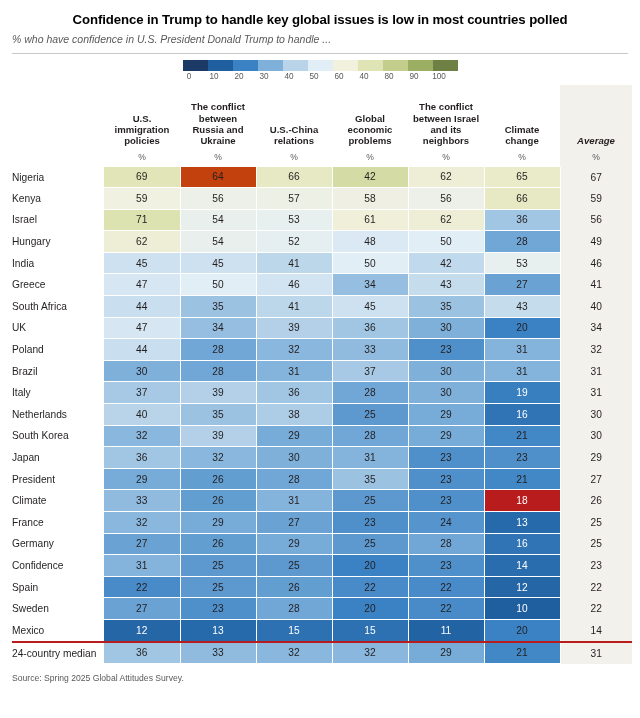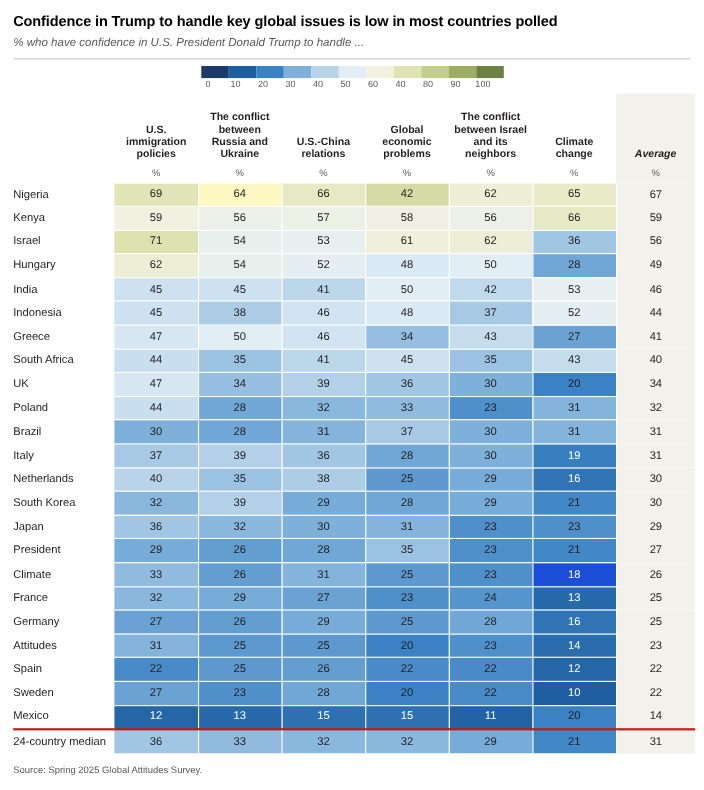"Confidence in Trump to handle" .title { text-align: none -> center }
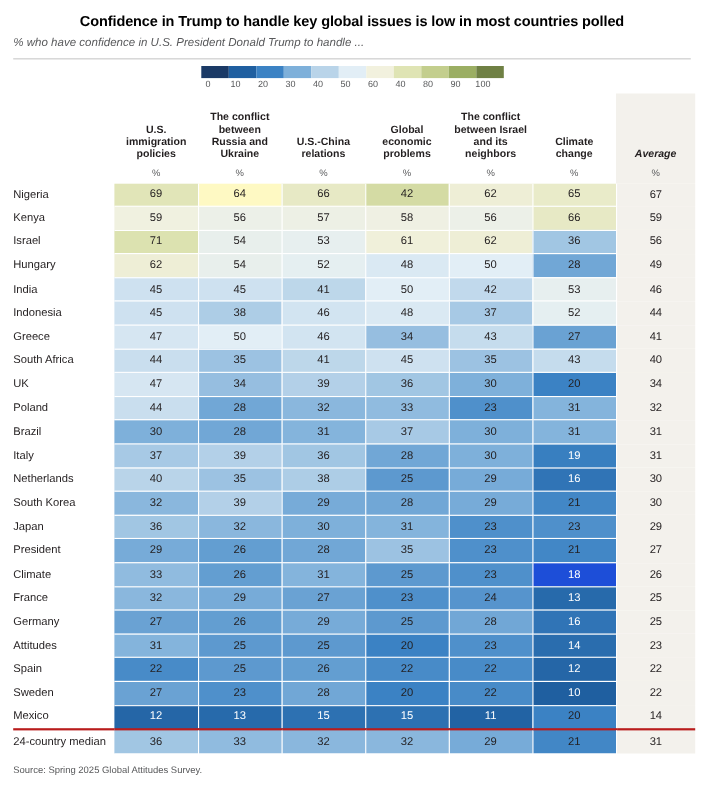"64" td.cell { background: #fef9c3 -> #c2410c }
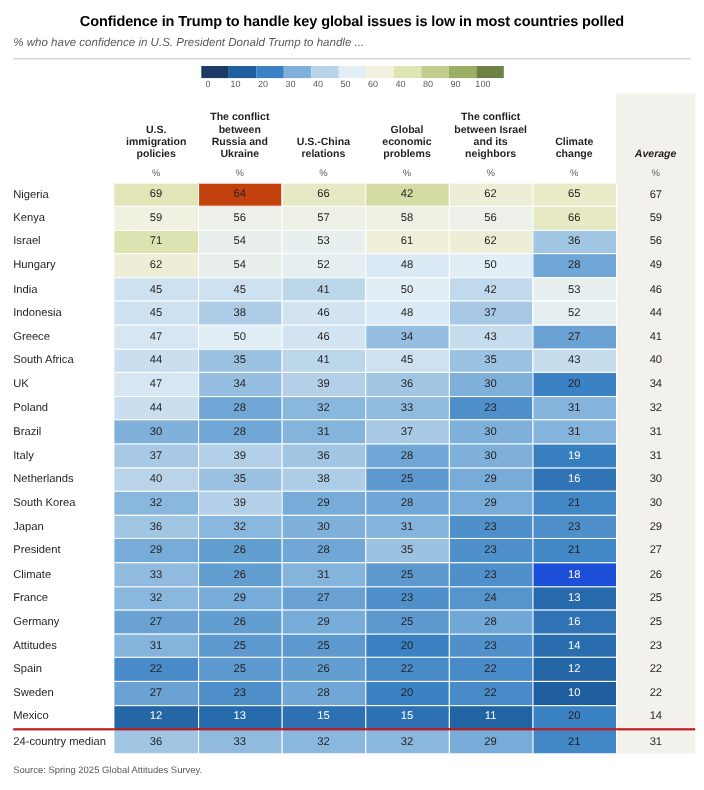"Indonesia" tr { html: <tr> <td>Indonesia</td> <td>45</td> <td>38</td> <td>46</td> <td>48</td> <td>37</td> <td>52</td> <td>44</td> </tr> -> none }
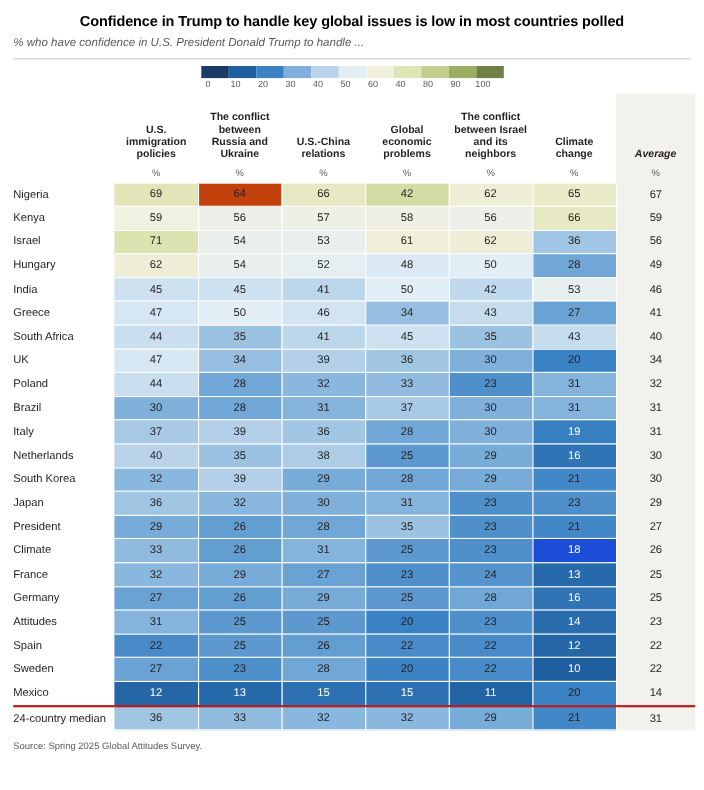"18" td.cell { background: #1d4ed8 -> #b91c1c }
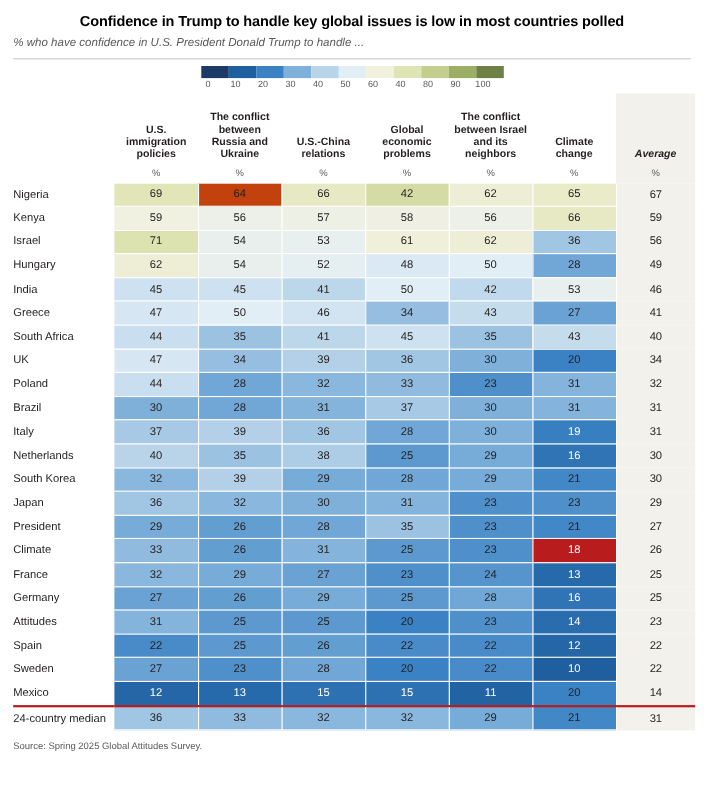"Attitudes" td.country { text: Attitudes -> Confidence }
